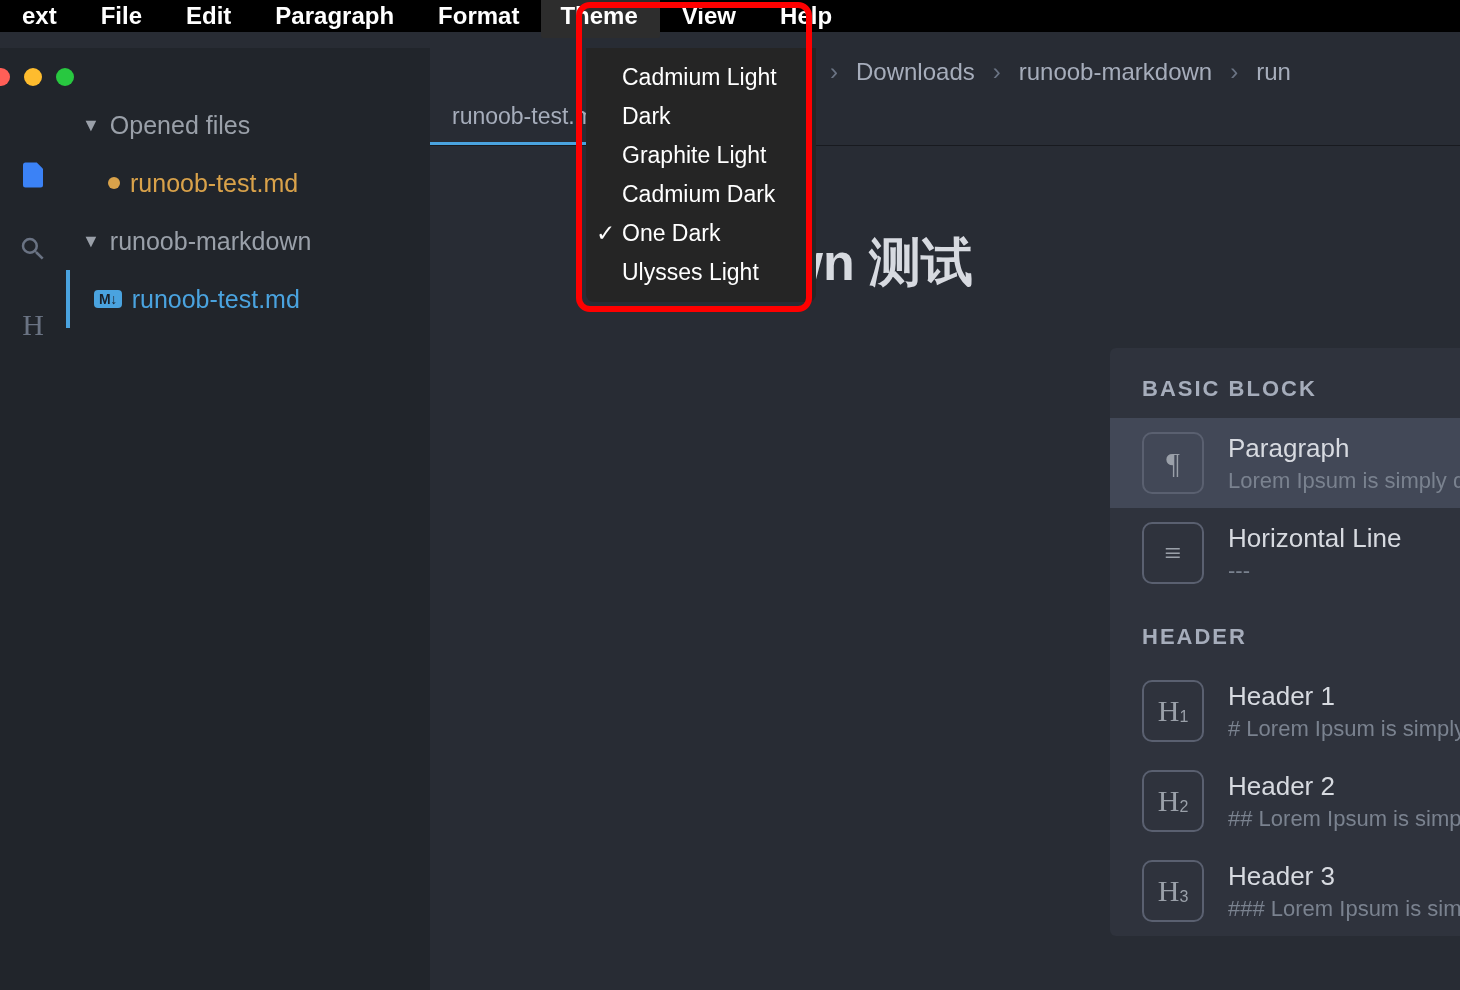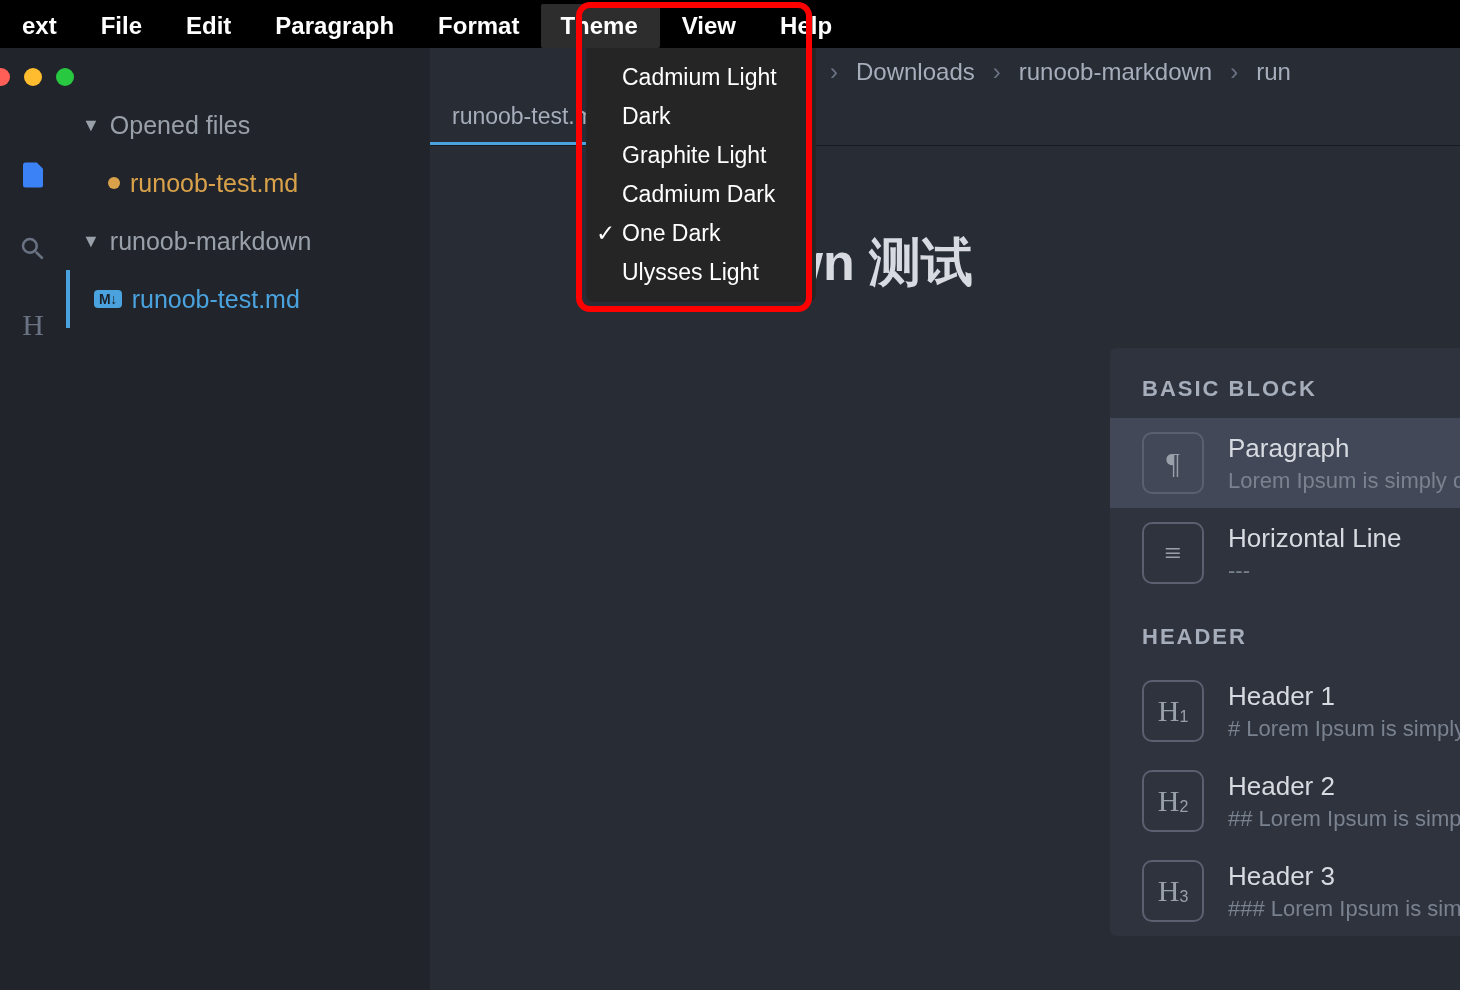"ext" .menubar { align-items: flex-end -> center; height: 48px -> 32px }
